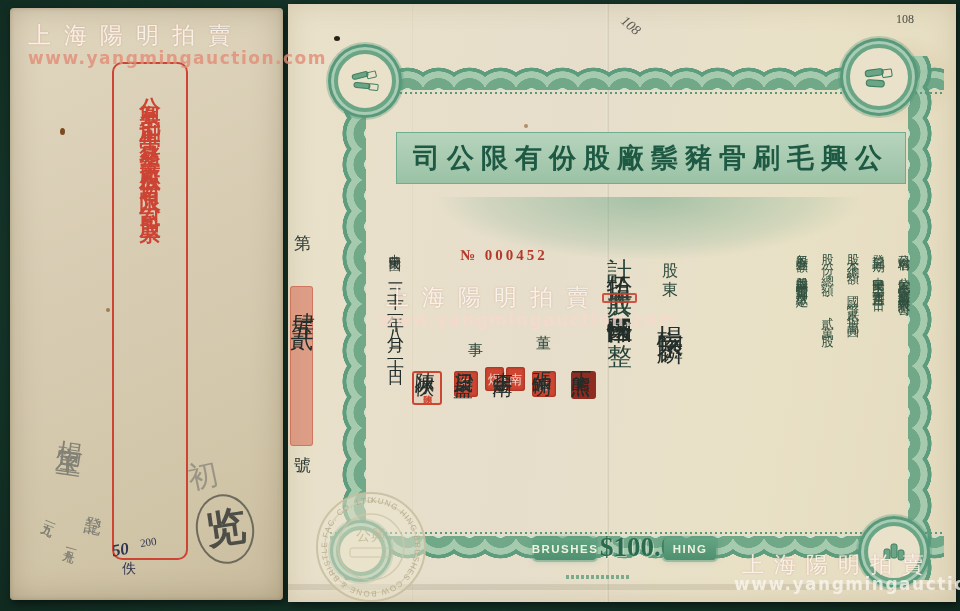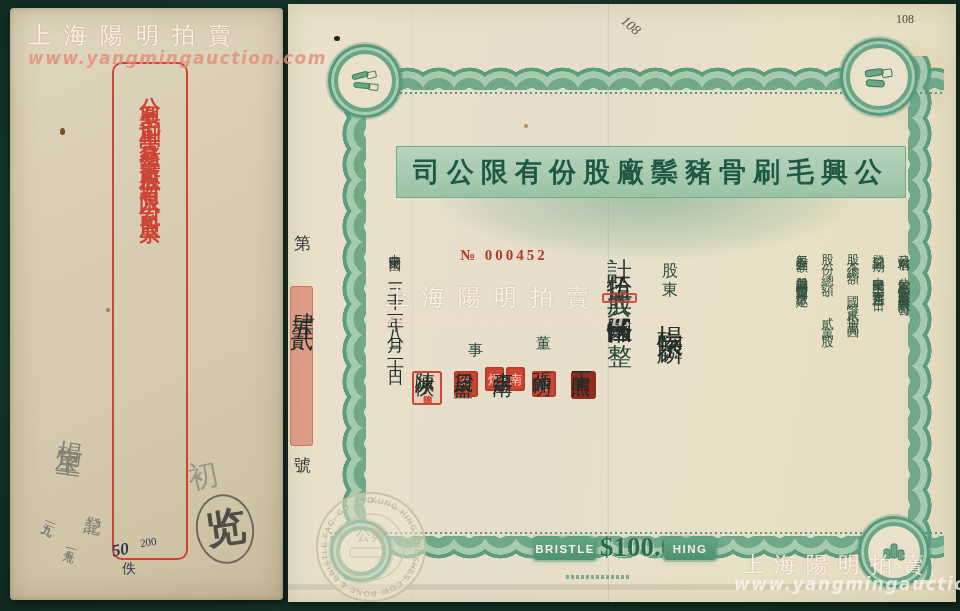"www.yangmingauction.com" .wm2 { font-style: italic -> none }
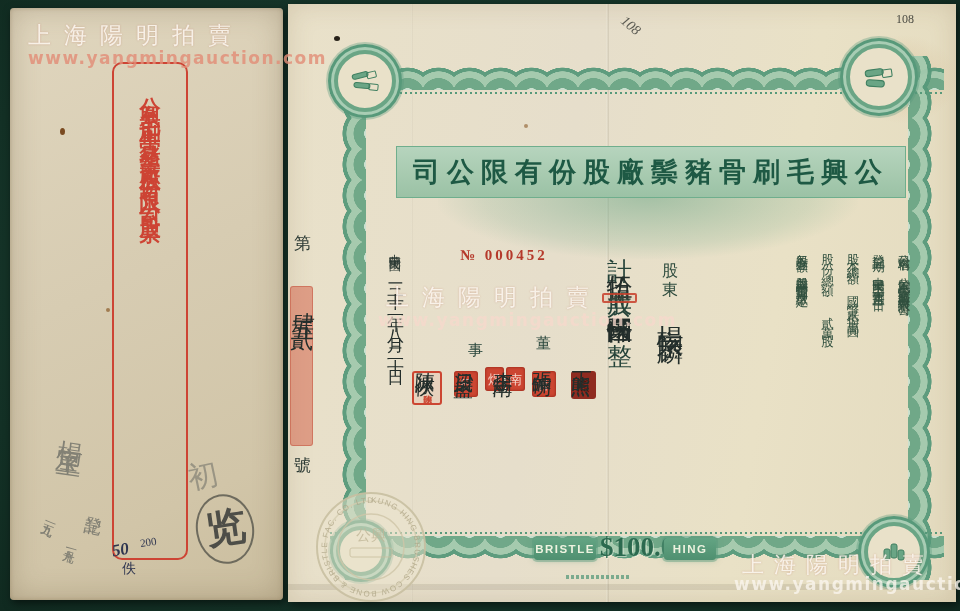"司公限有份股廠鬃豬骨刷毛興公" #title-band { top: 142px -> 128px }
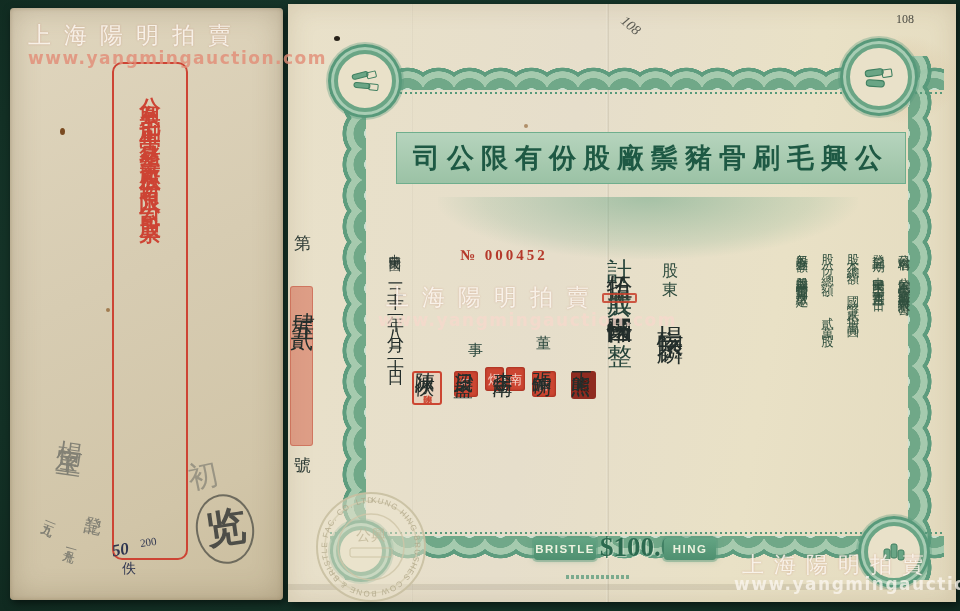"BRISTLE" div.panel { text: BRISTLE -> BRUSHES }
